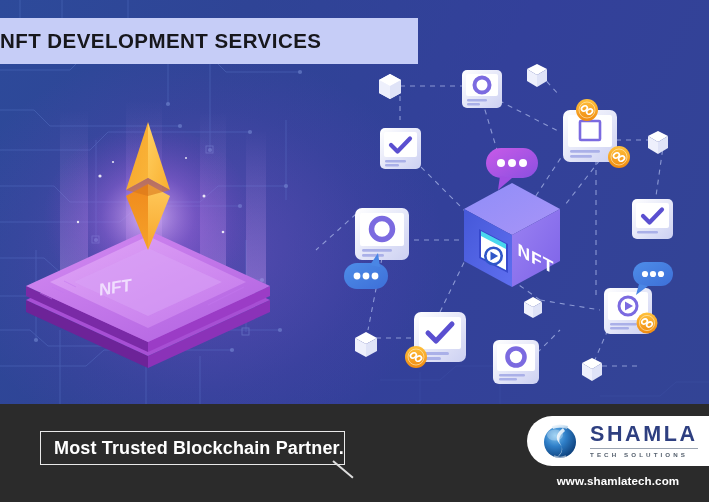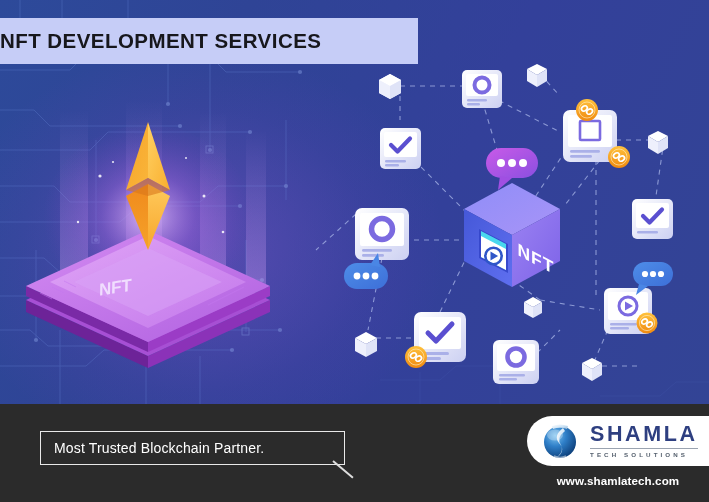"Most Trusted Blockchain Partner." #tagline-box .tagline-text { font-size: 14px -> 18px; font-weight: normal -> bold }
